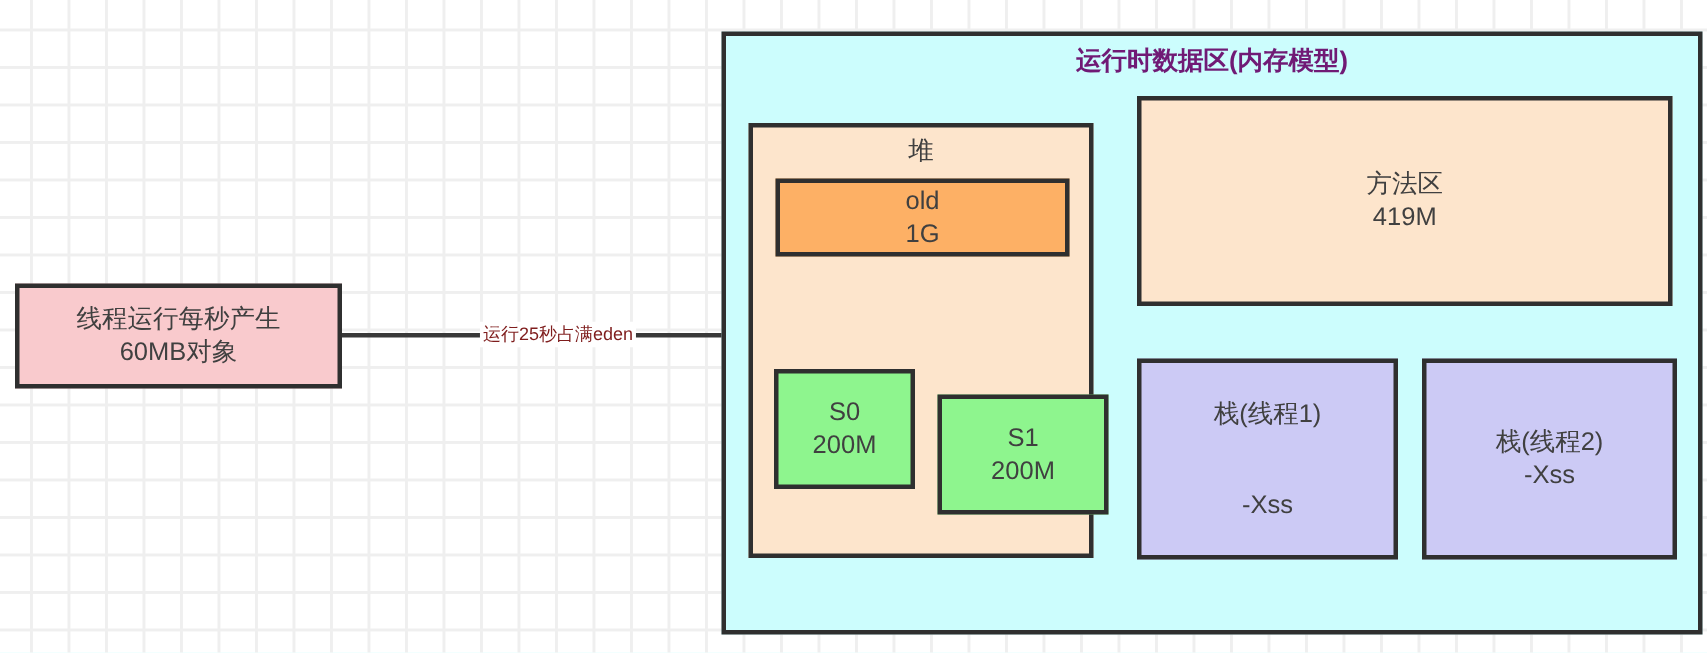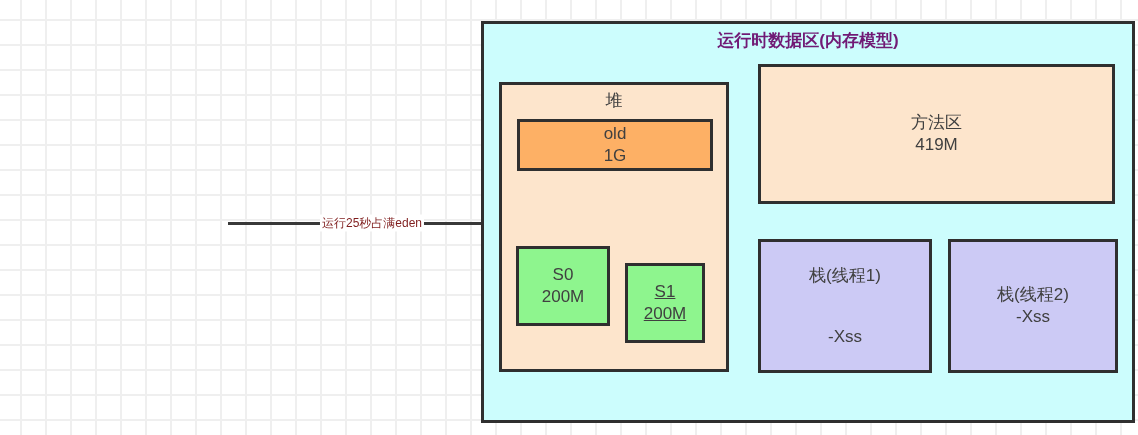"线程运行每秒产生" div.node { html: none -> <div> <div>线程运行每秒产生</div> <div>60MB对象</div> </div> }
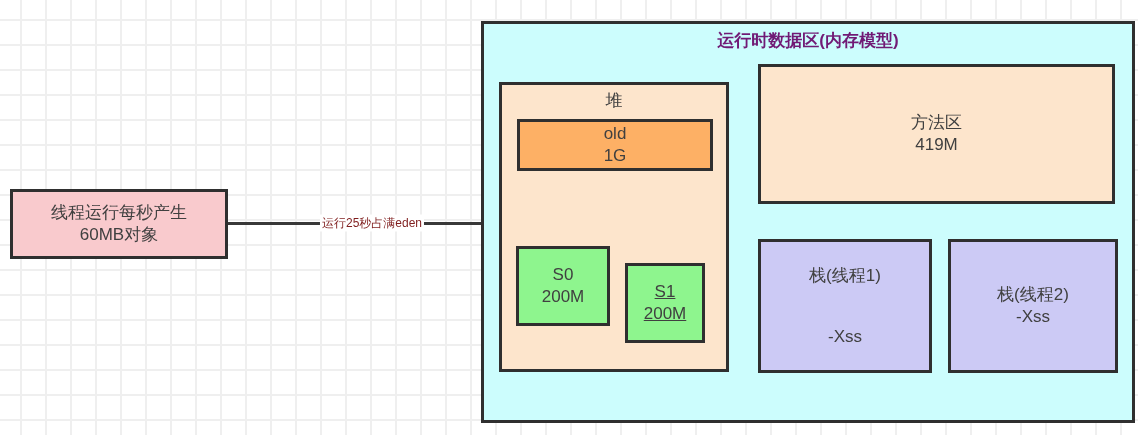"S1" .s1 { text-decoration: underline -> none; width: 80px -> 114px }
